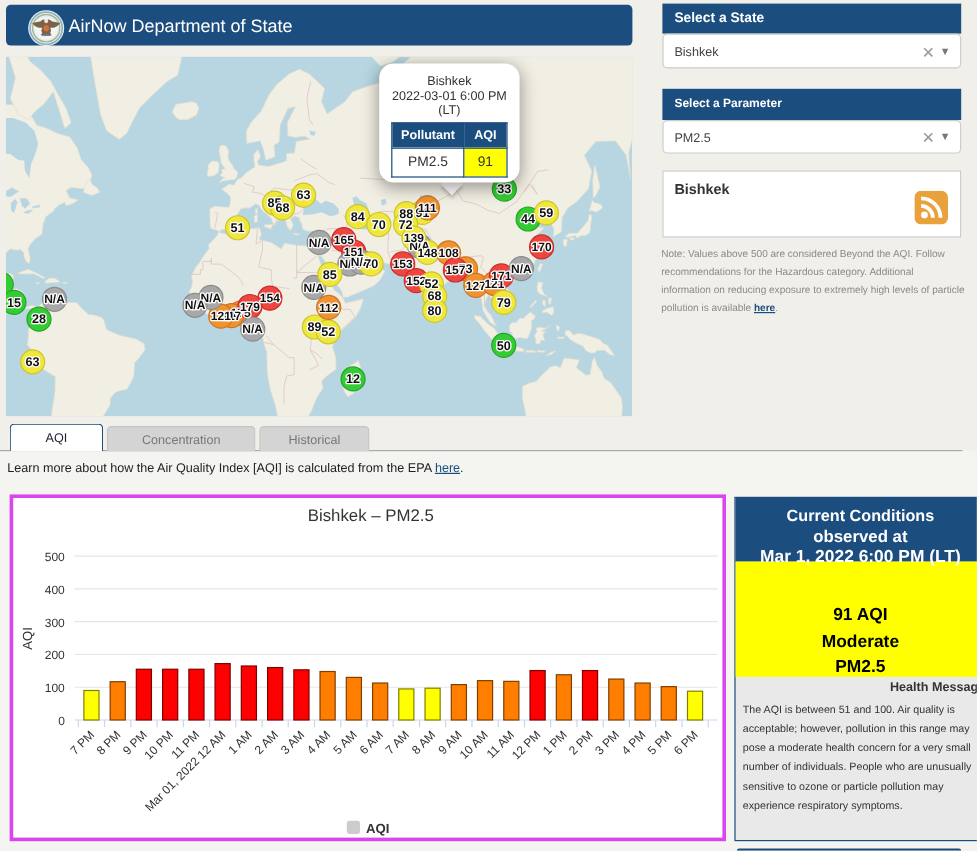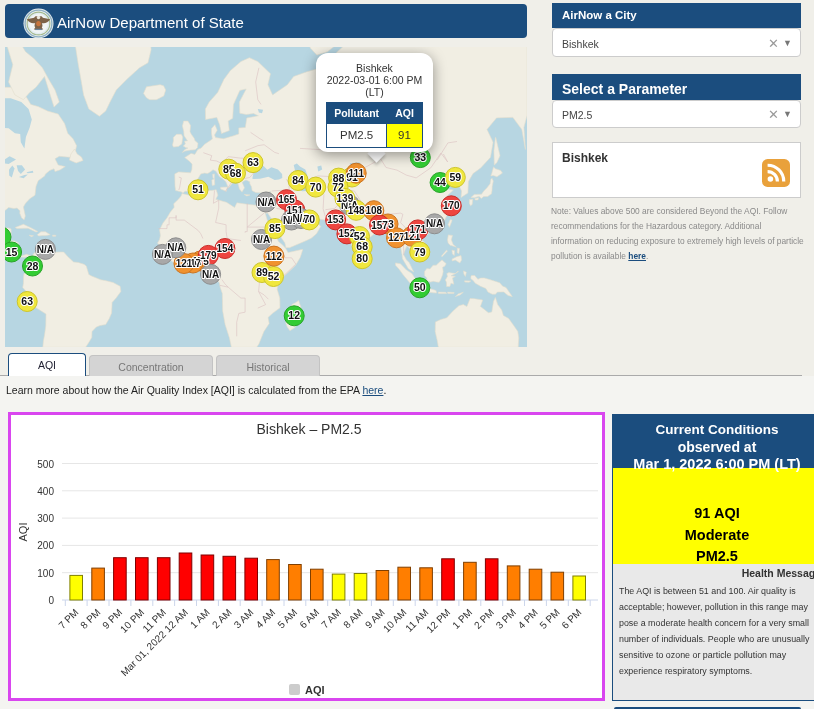"AirNow a City" div.abs { text: AirNow a City -> Select a State }
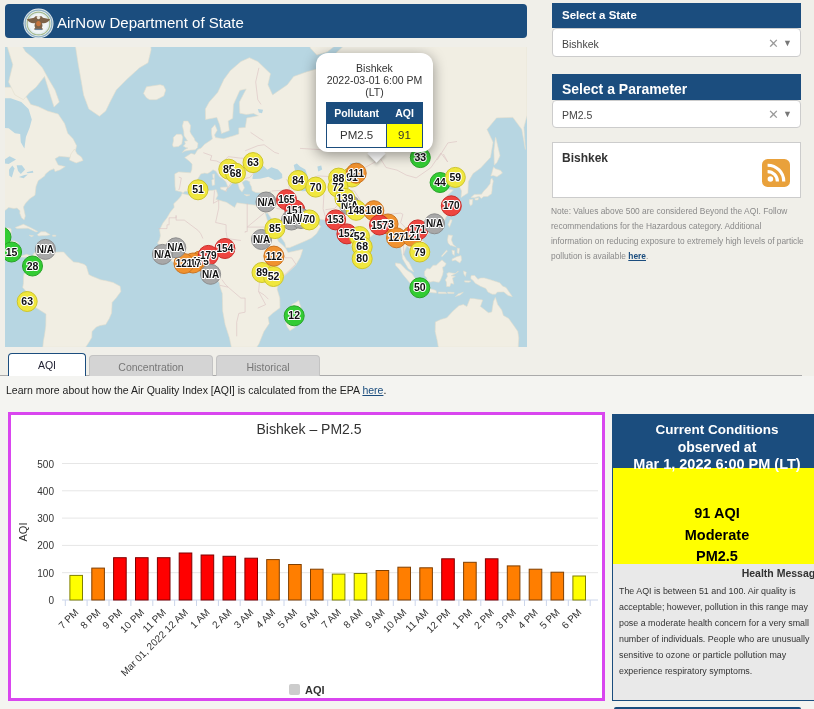"Select a Parameter" div.abs { font-size: 14px -> 10px }
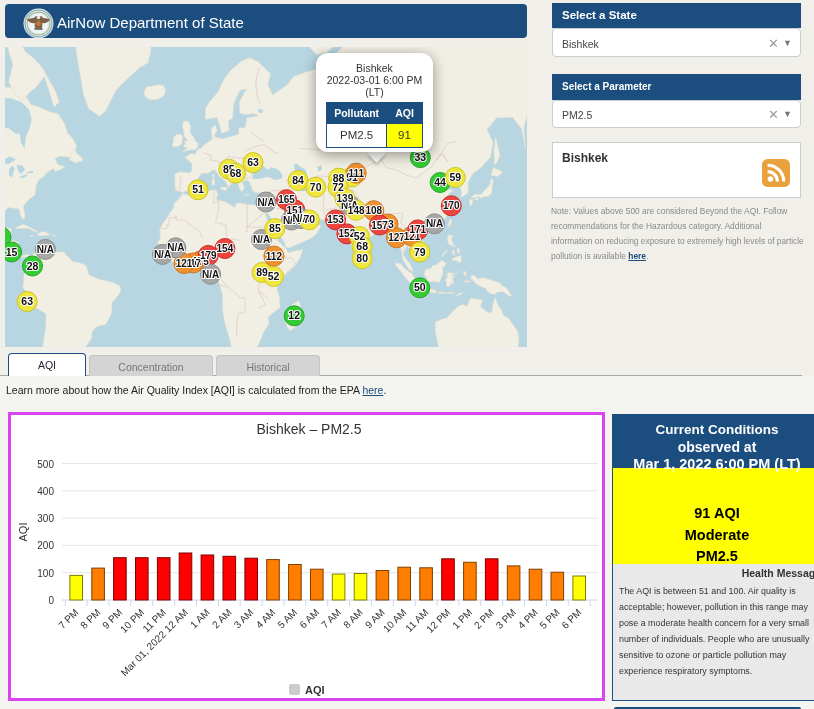"Historical" div.abs { width: 104px -> 92px }
